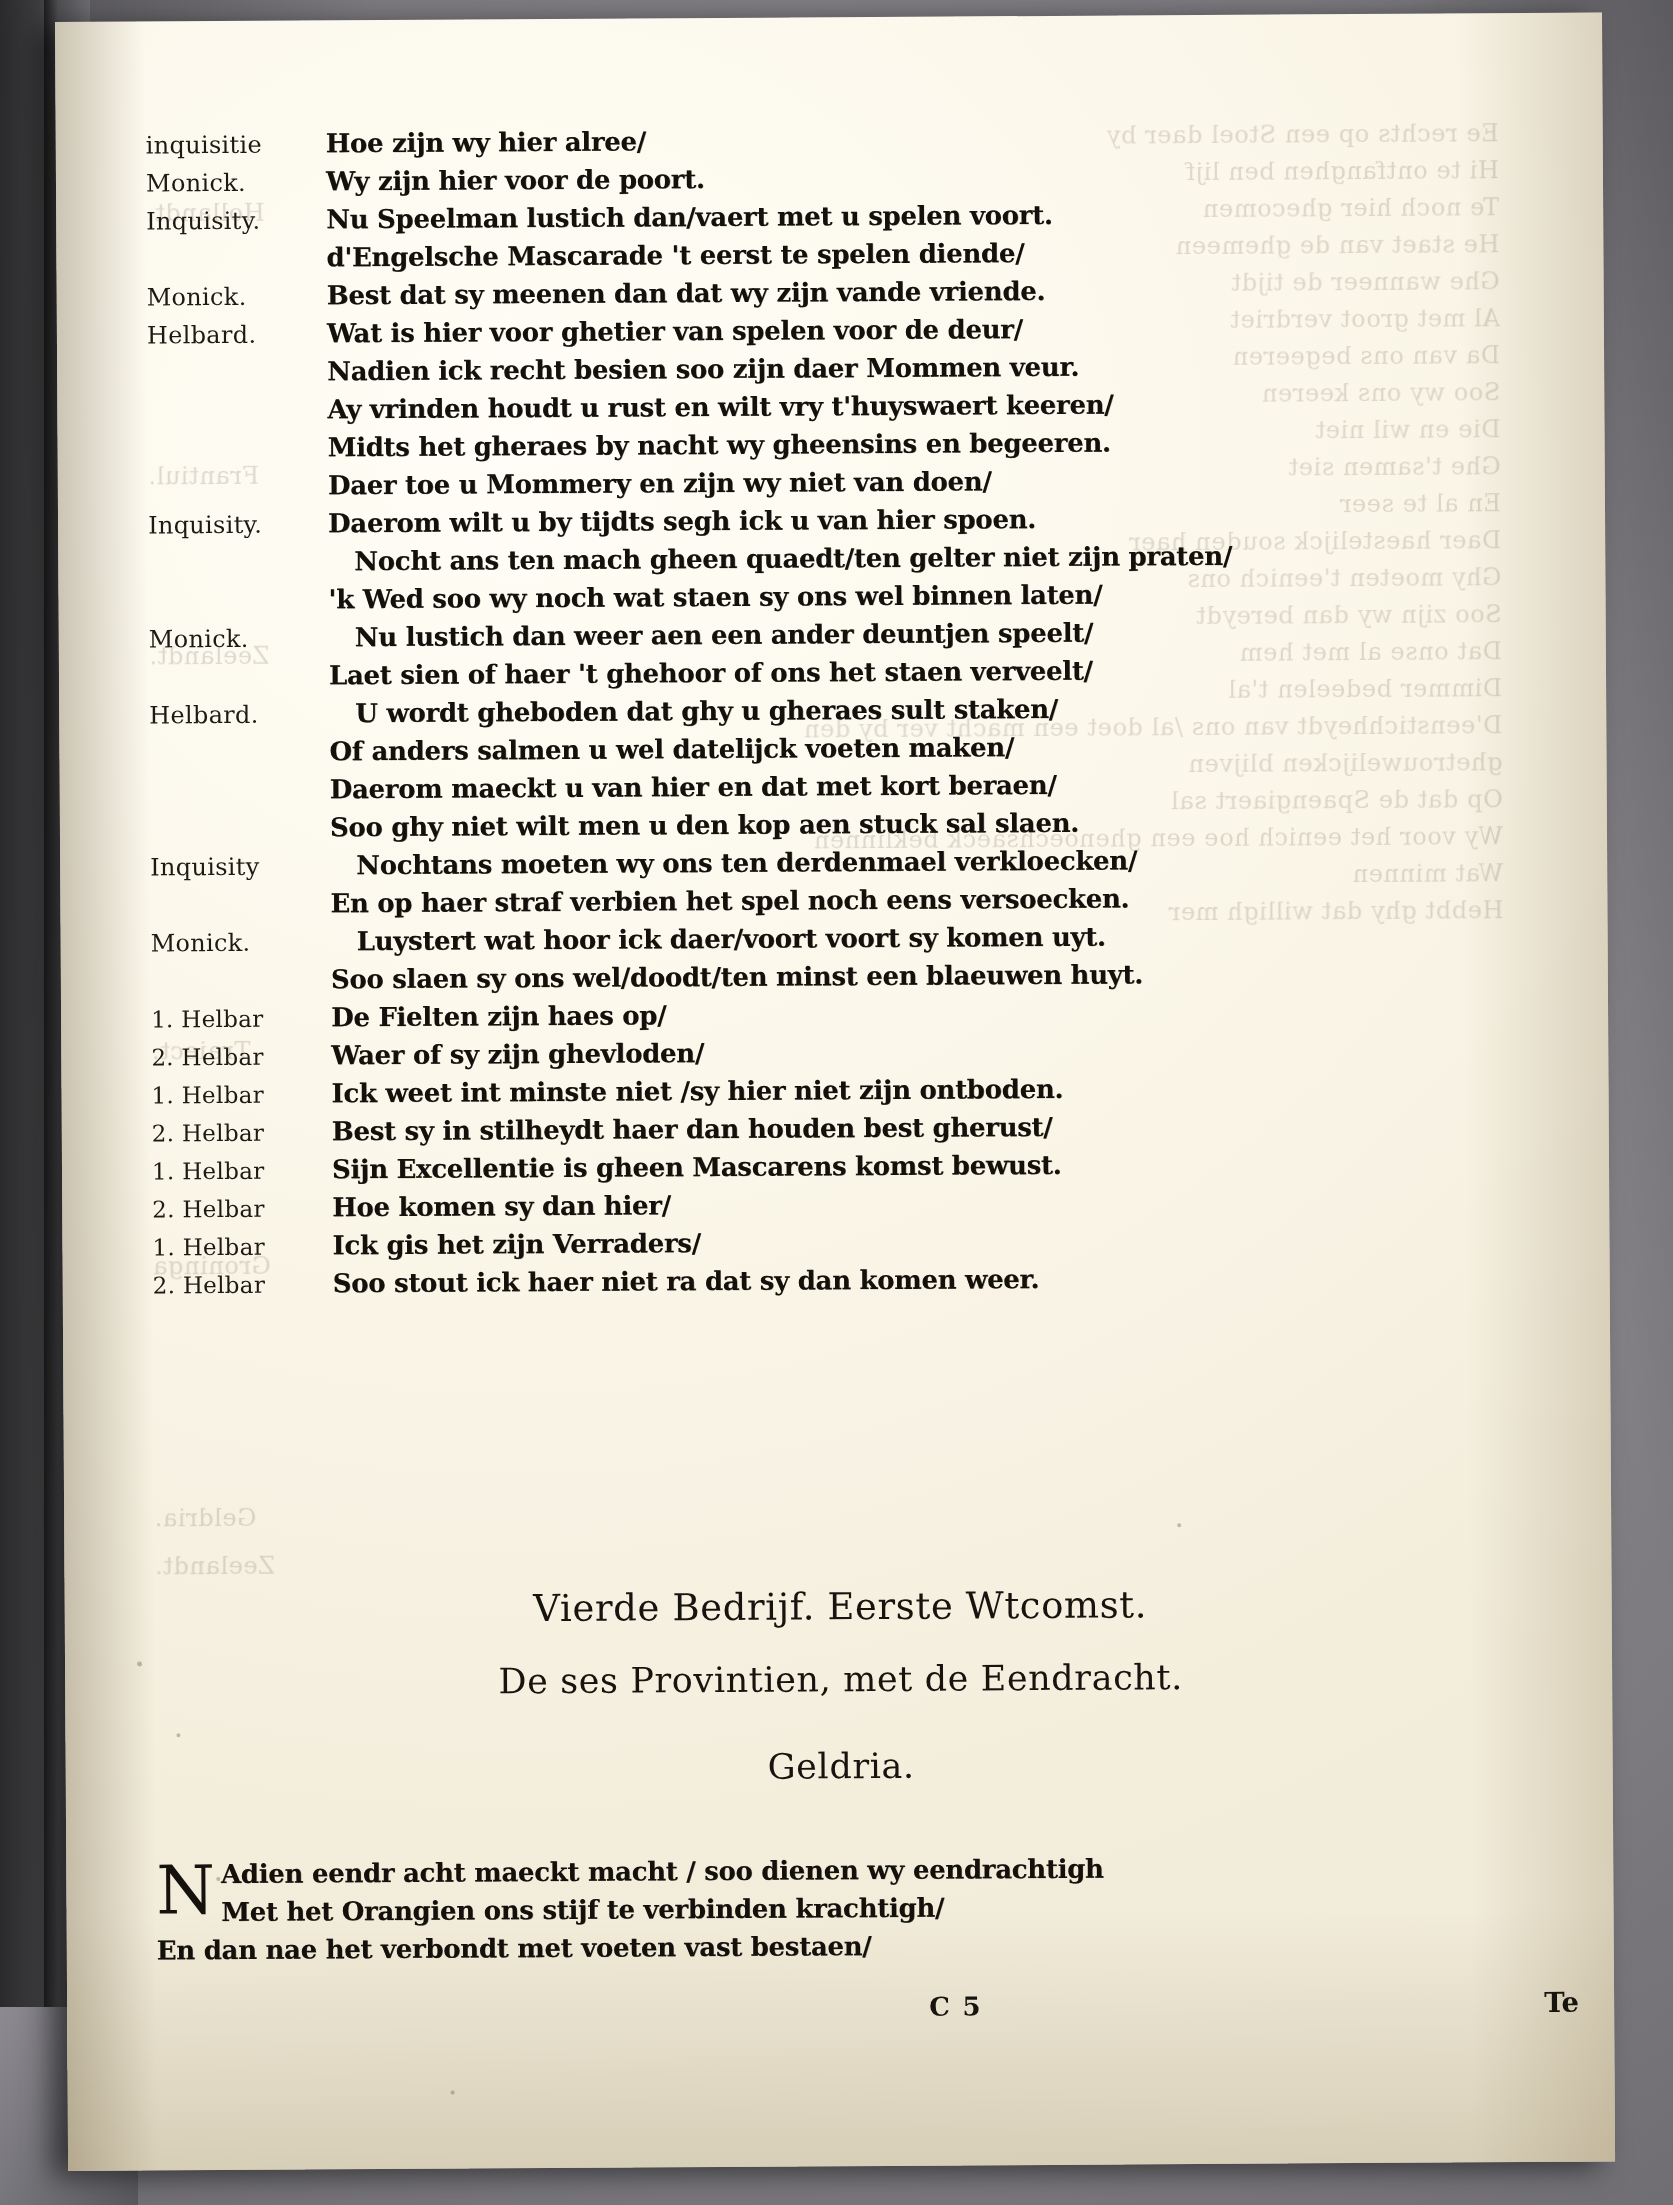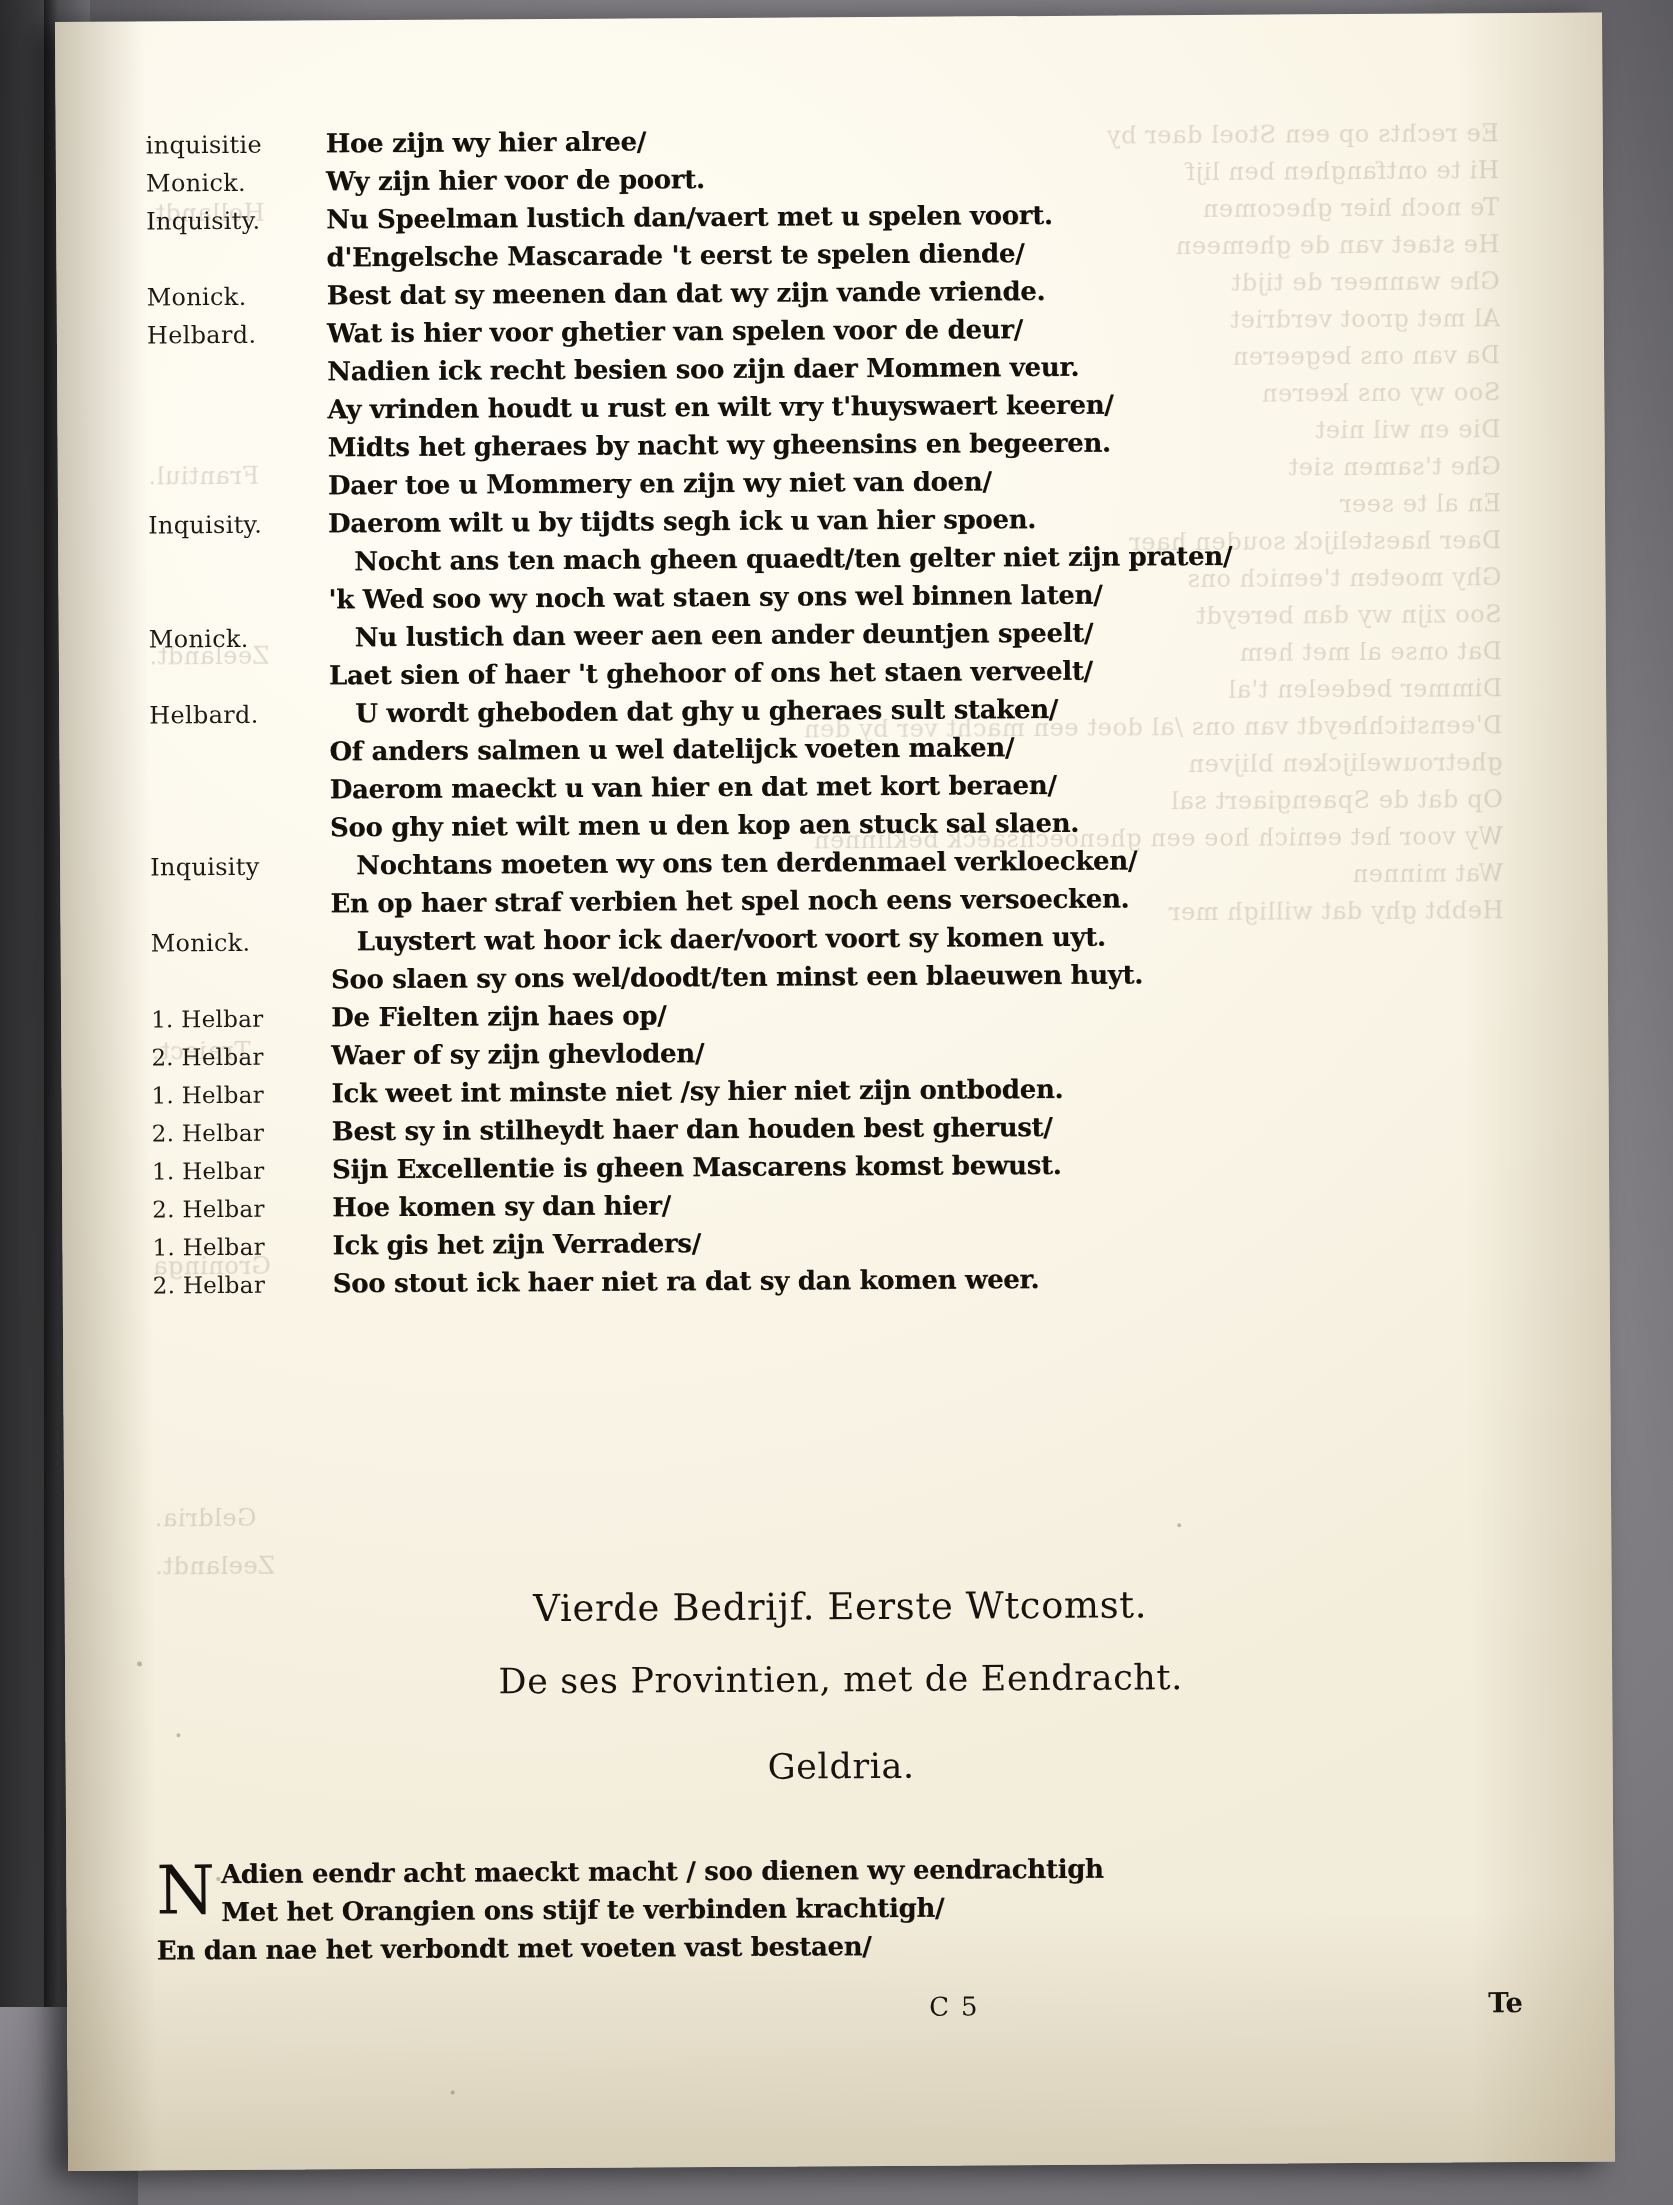"C 5" #sig { font-weight: normal -> bold }
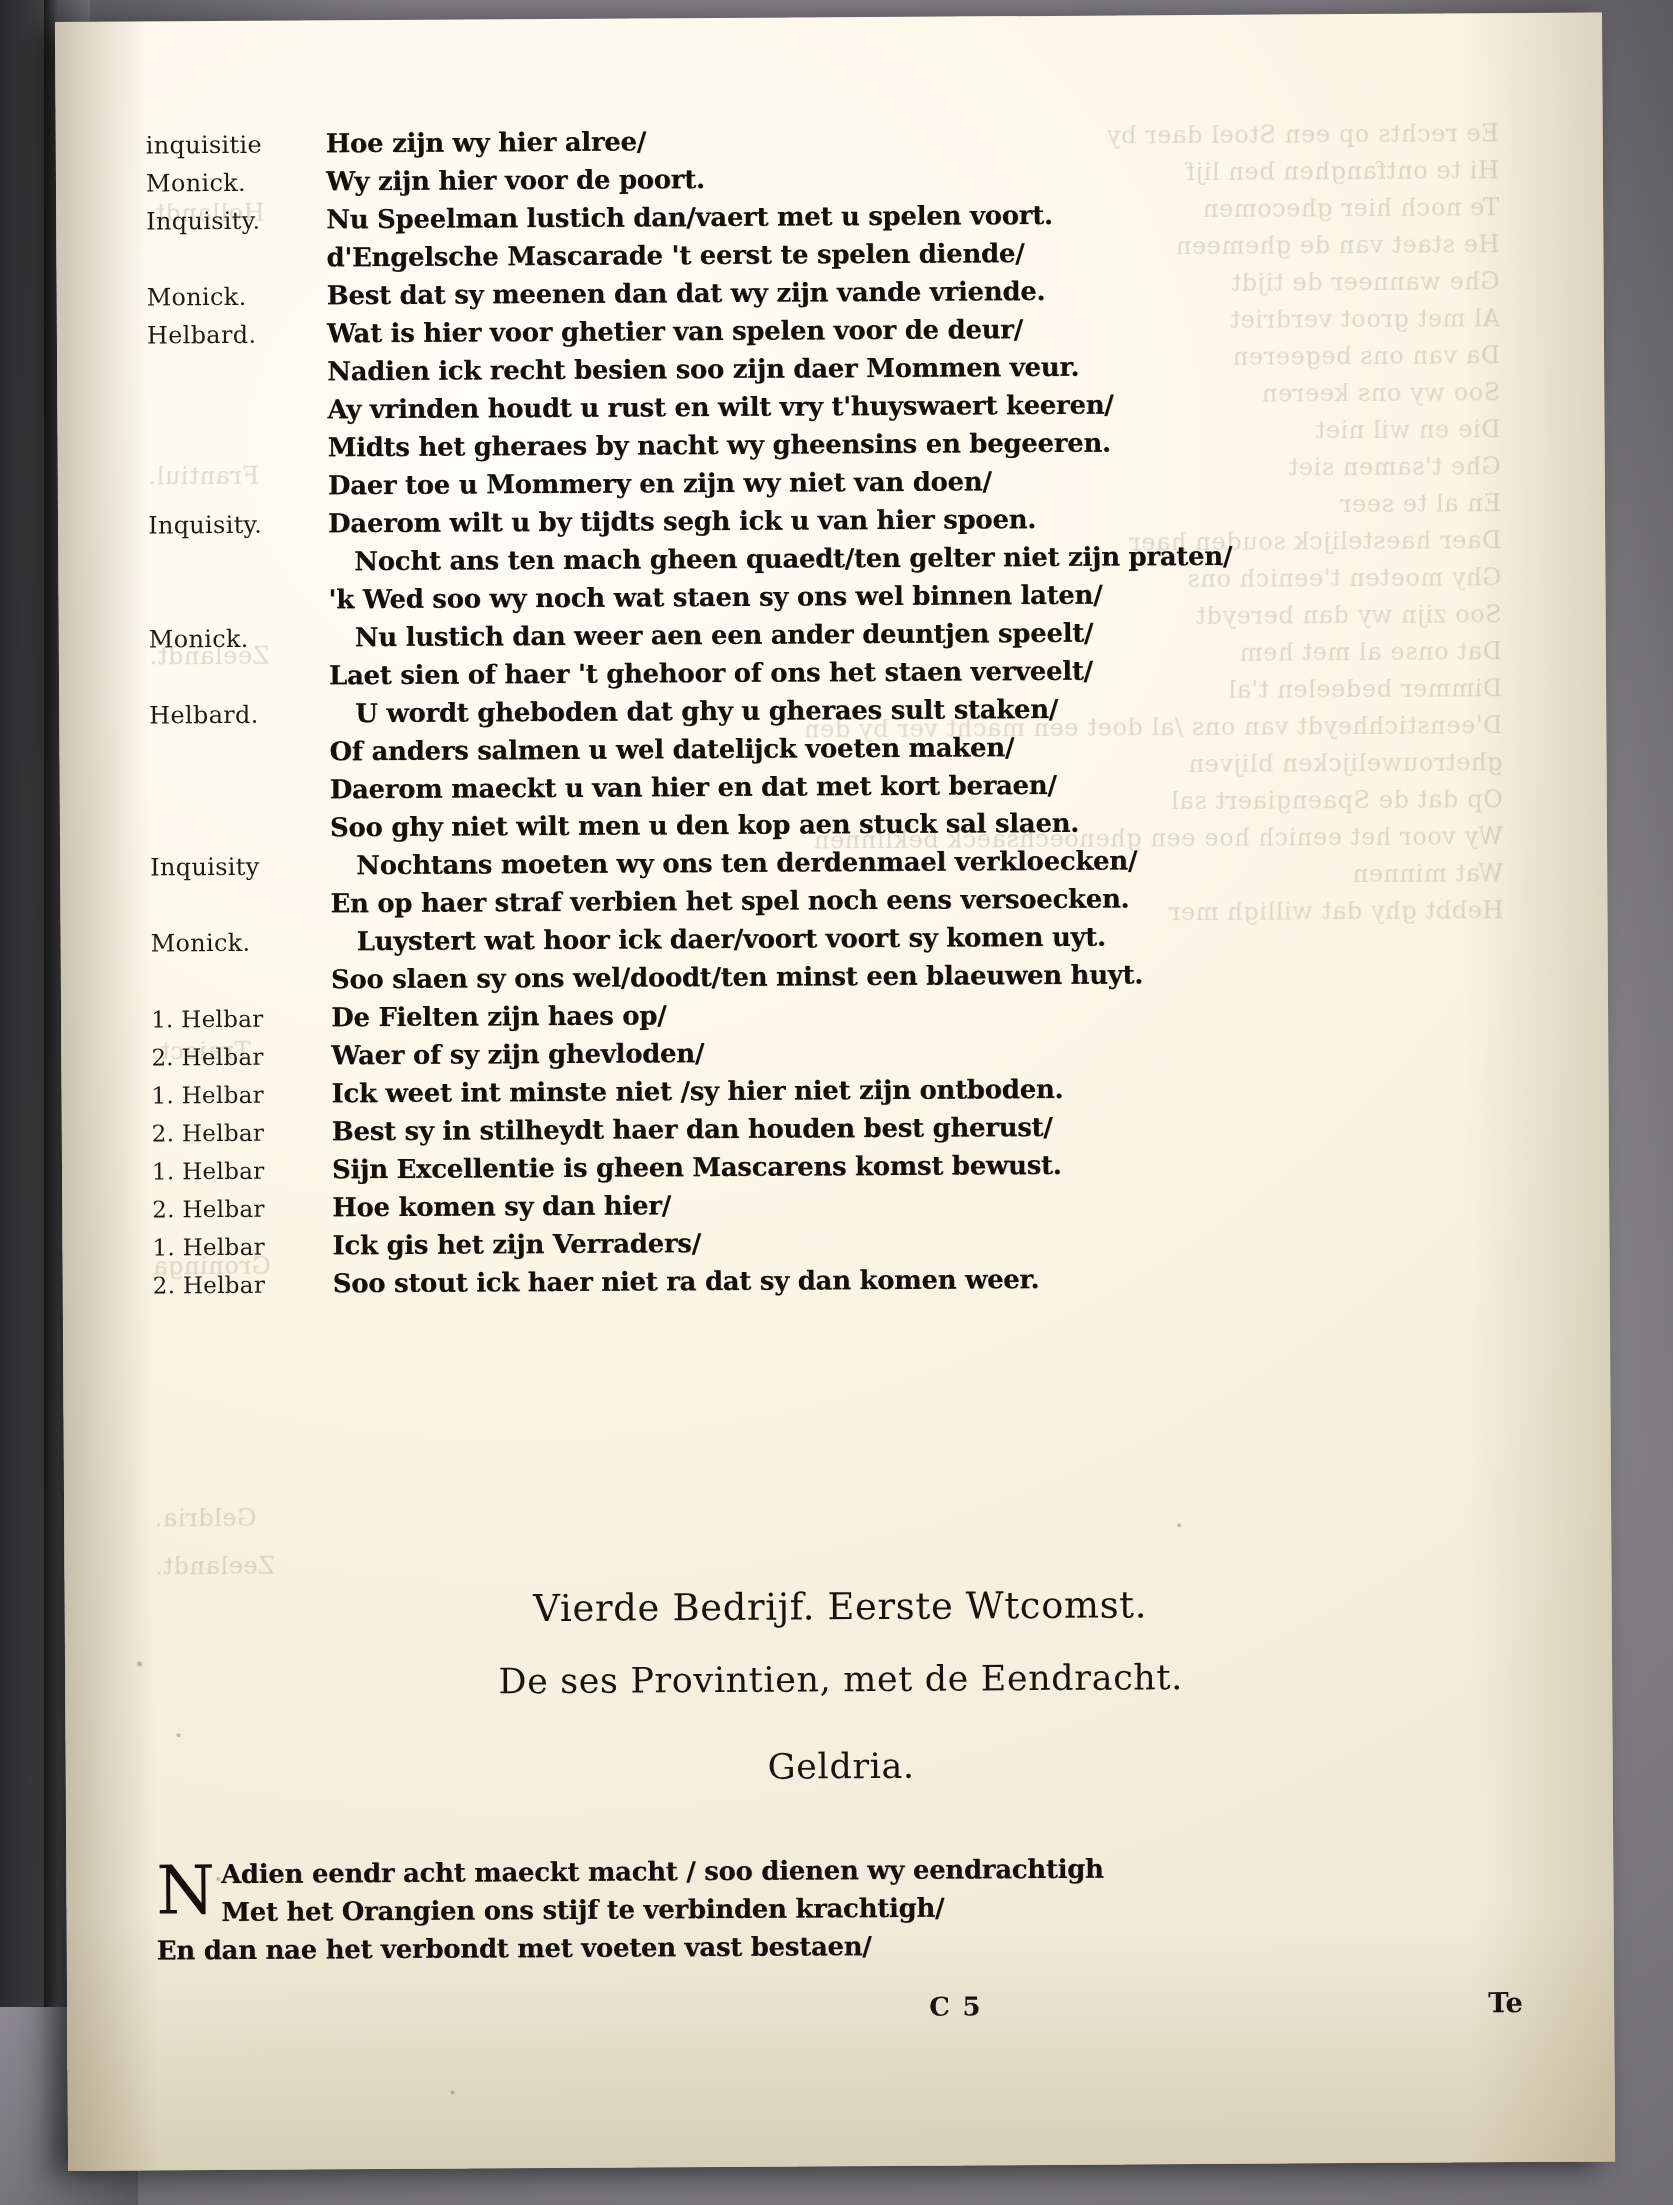"Te" #catch { left: 1421px -> 1477px }
